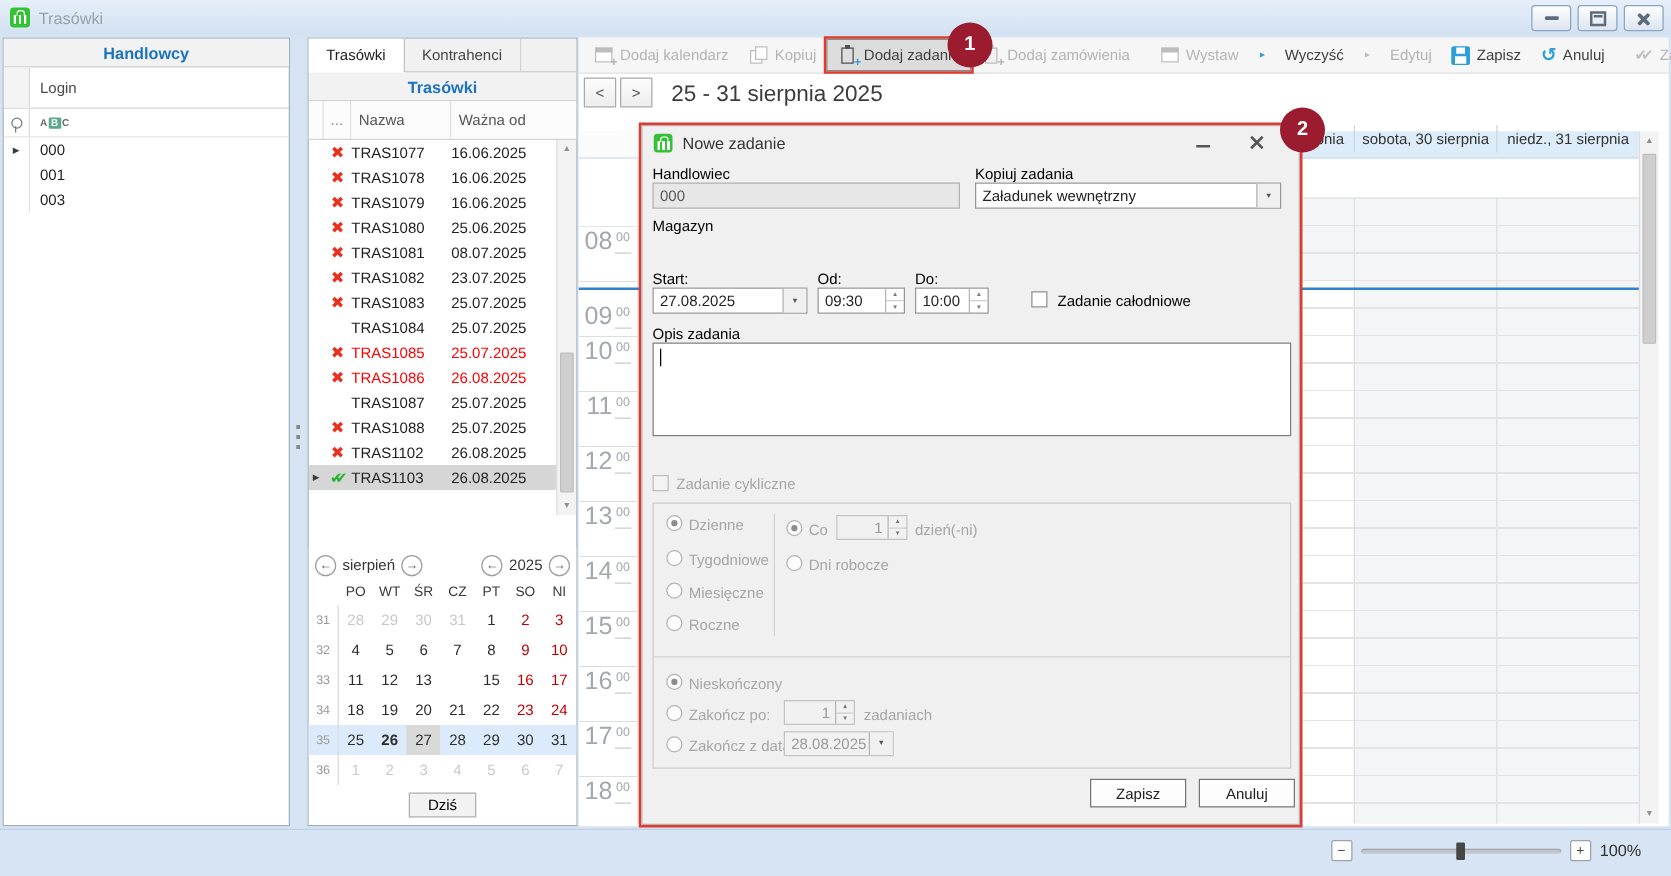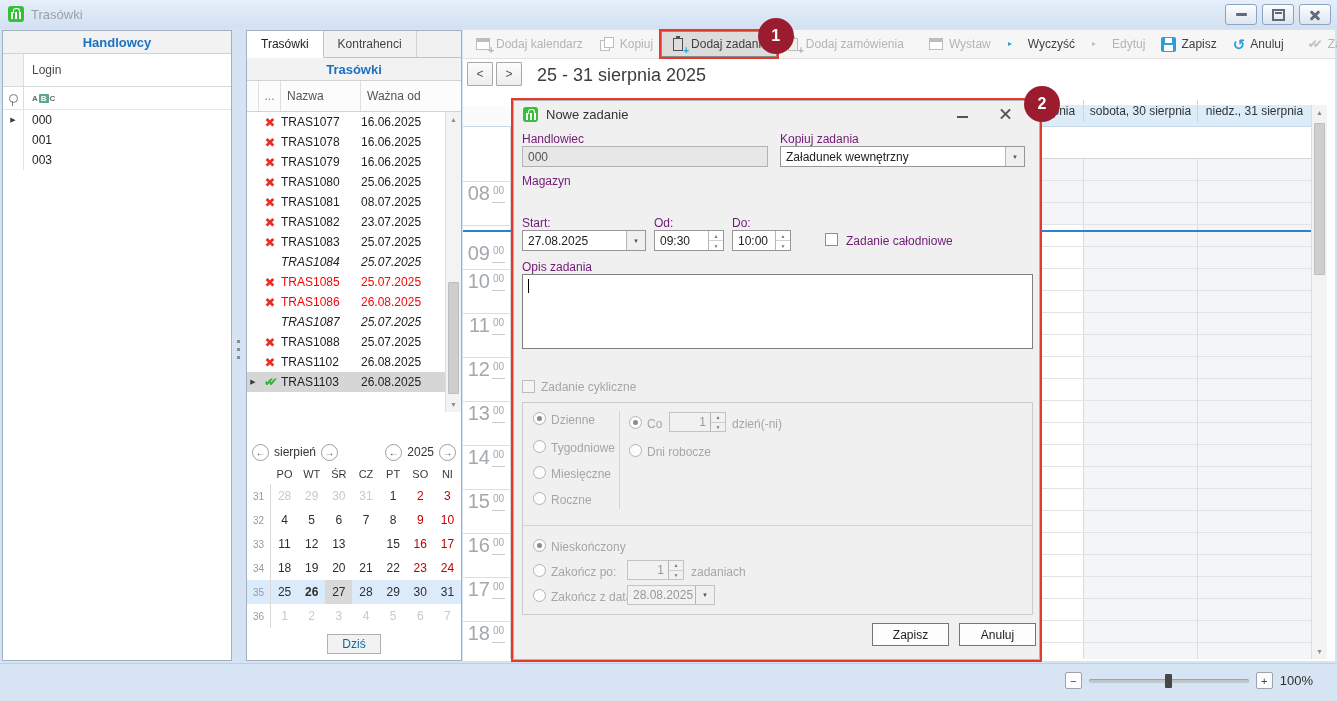"Handlowiec" .dlbl { color: #701a75 -> #000000 }
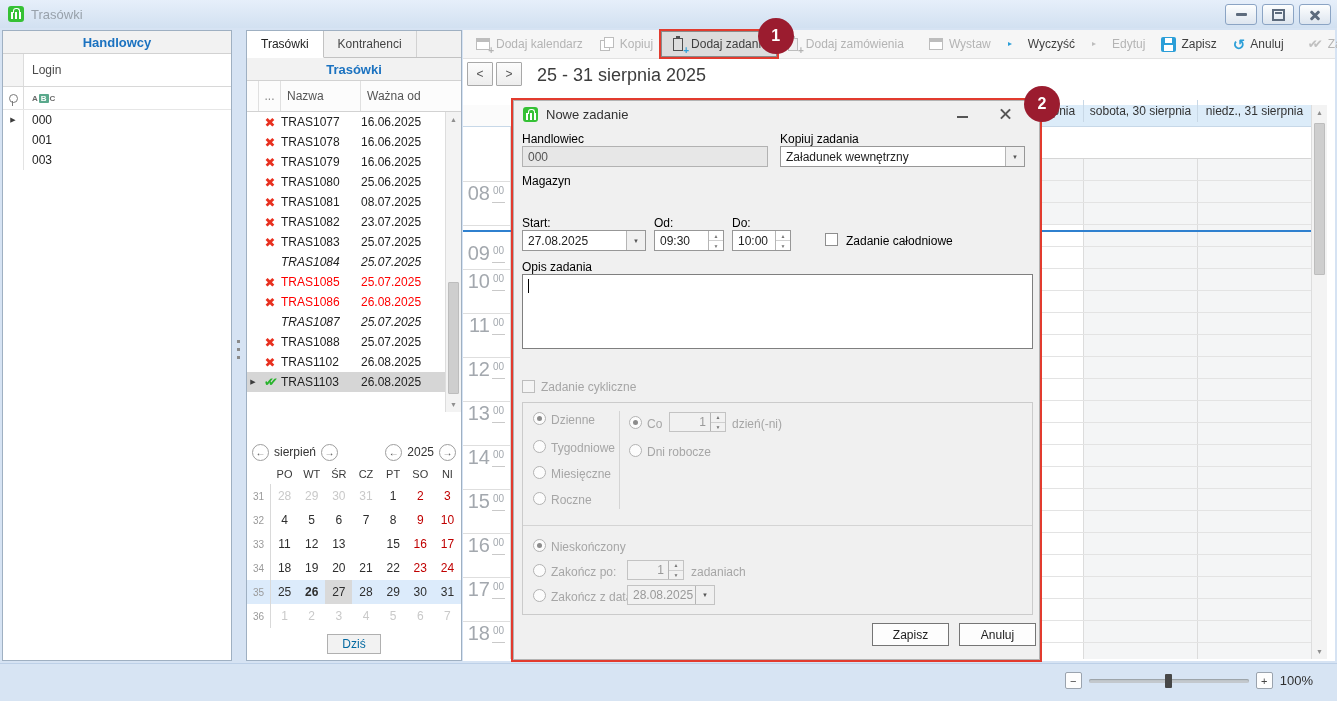"TRAS1084" .trow[data-variant="italic"] { font-style: italic -> none }
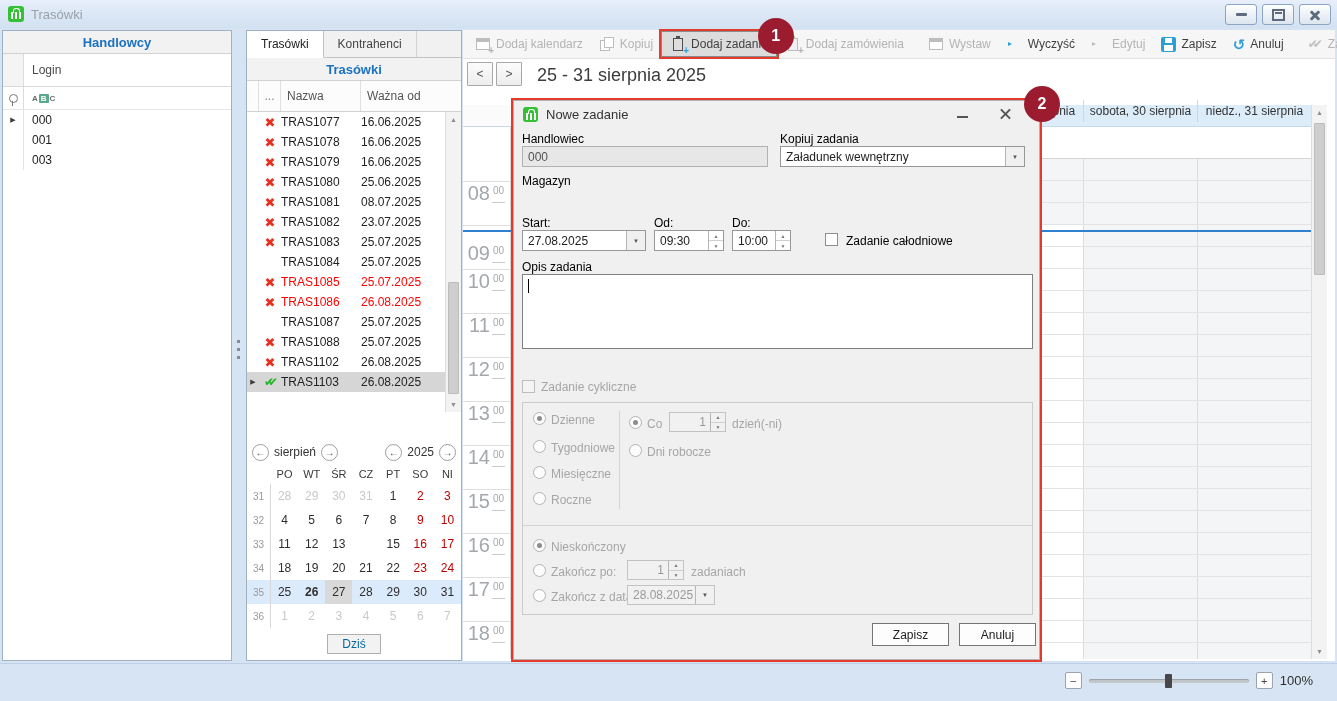"Dziś" .dzis { color: #0369a1 -> #000000 }
